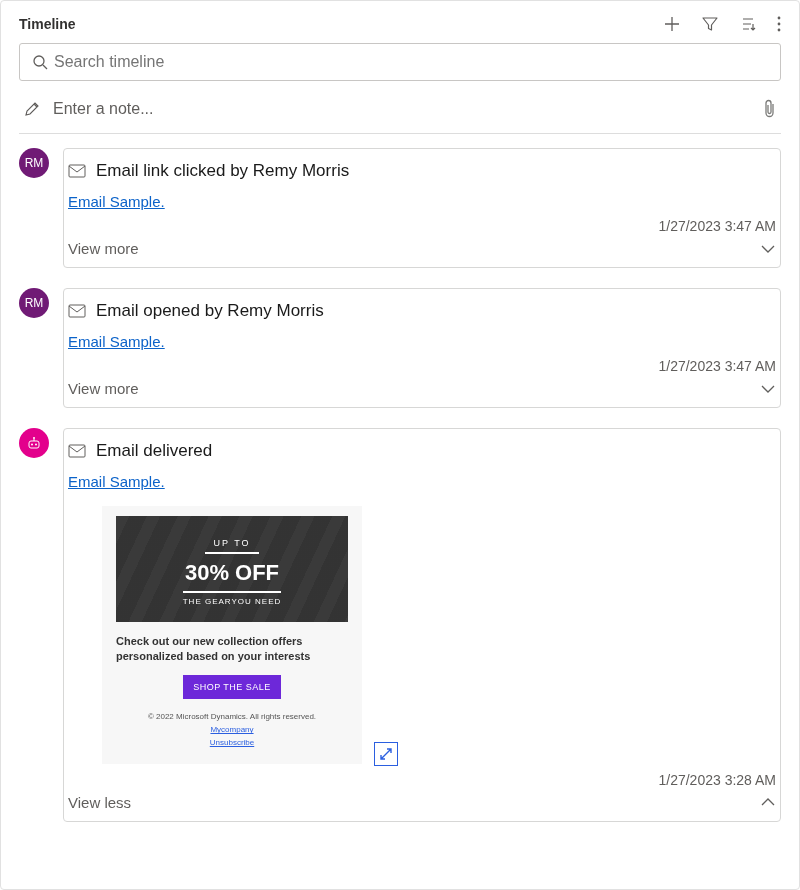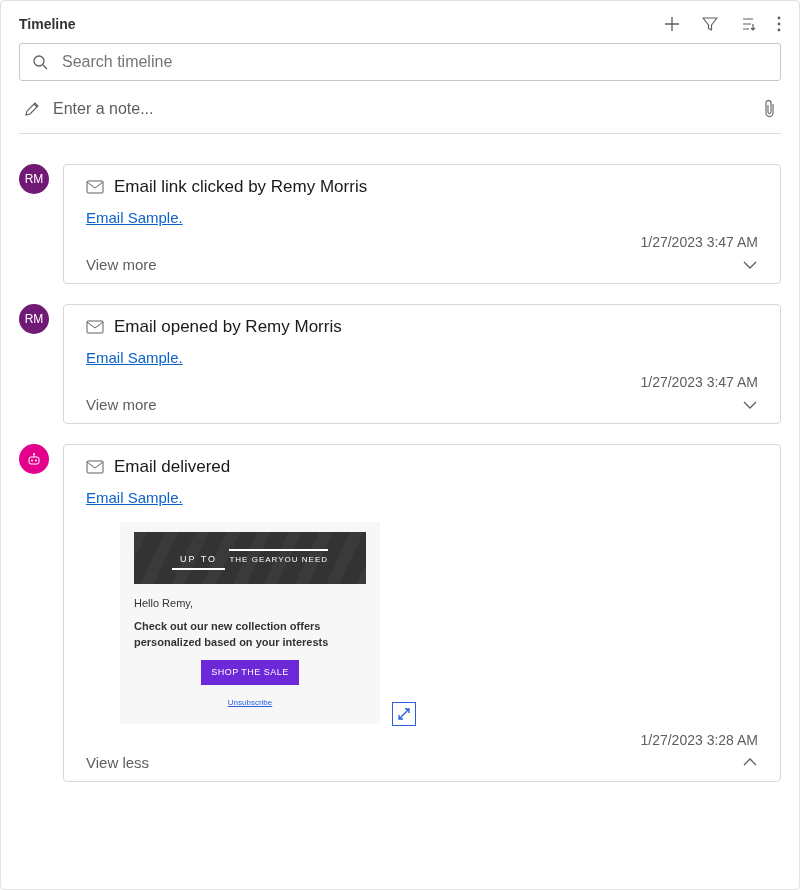"Search timeline" .search-row { gap: 12px -> 4px }
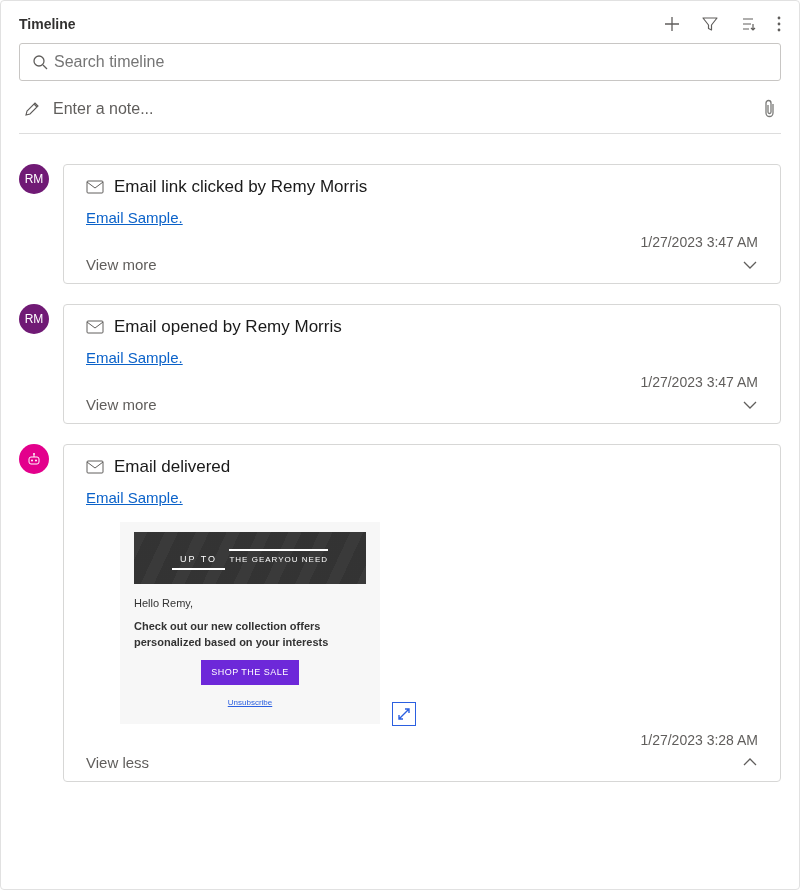"Enter a note..." .note-row { margin-bottom: 30px -> 14px }
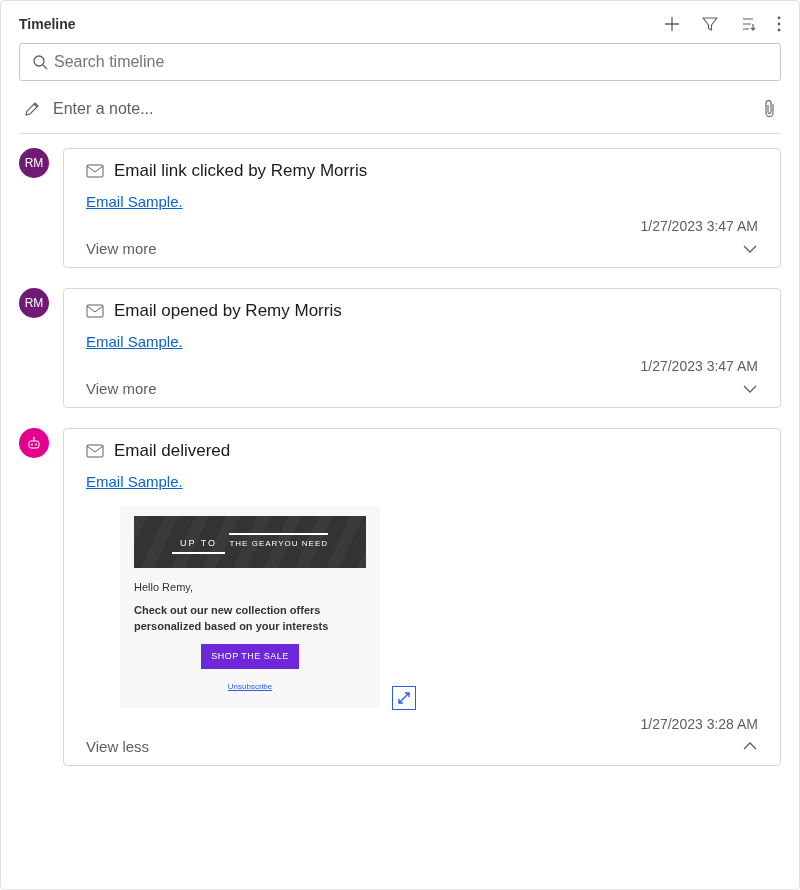"Email link clicked by Remy" .card { padding: 12px 22px 10px -> 12px 4px 10px }
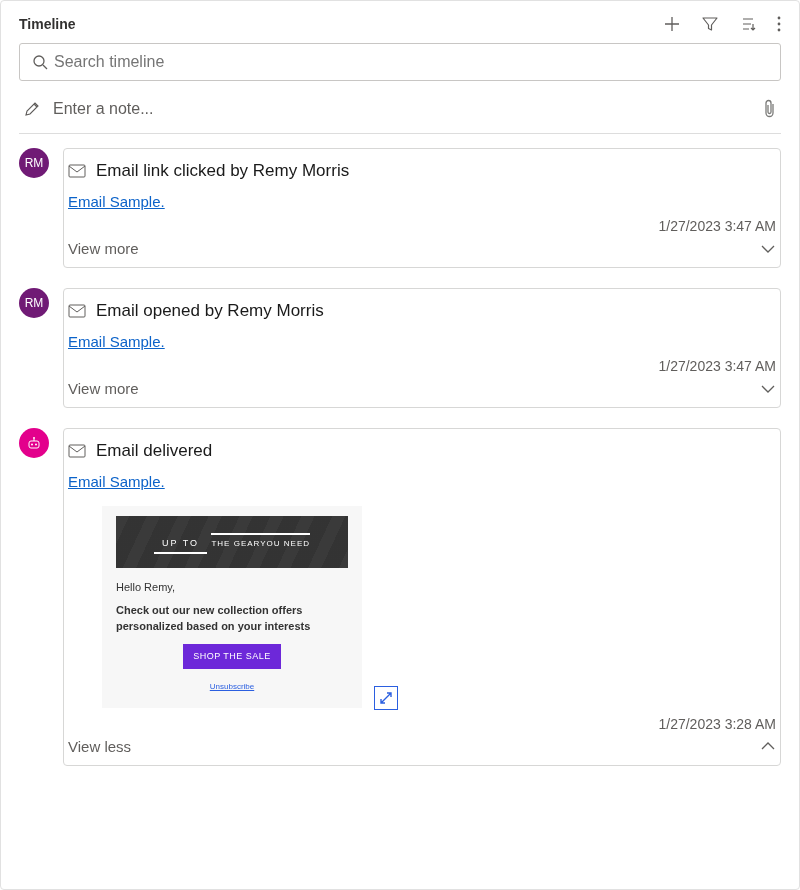"30% OFF" div.pct { html: none -> <div>30% OFF</div> }
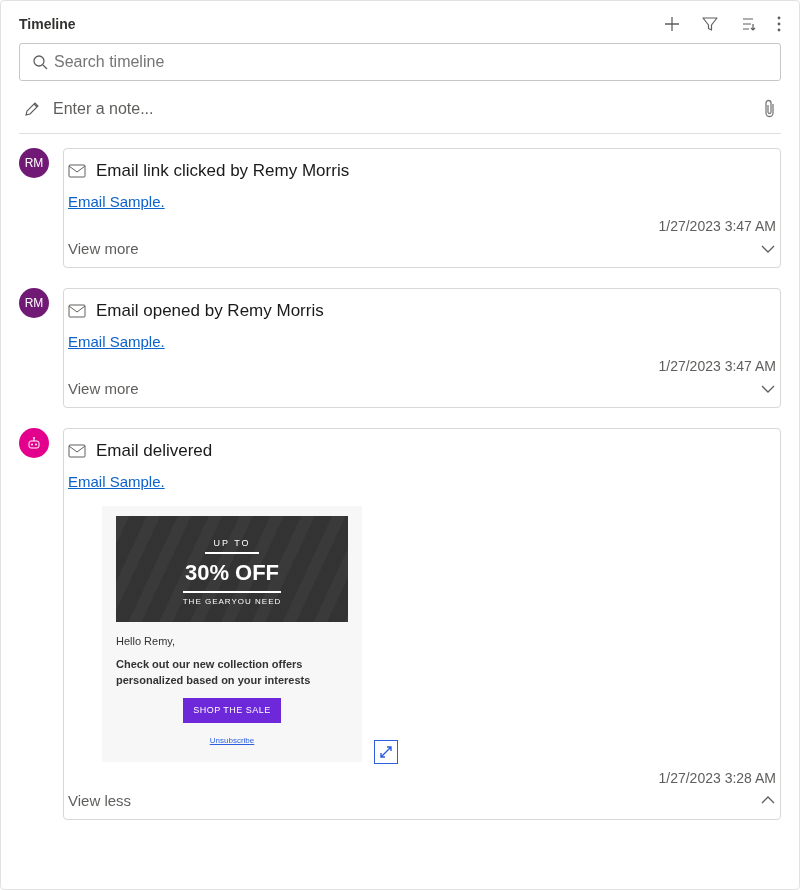"Hello Remy," div { html: <div>Hello Remy,</div> -> none }
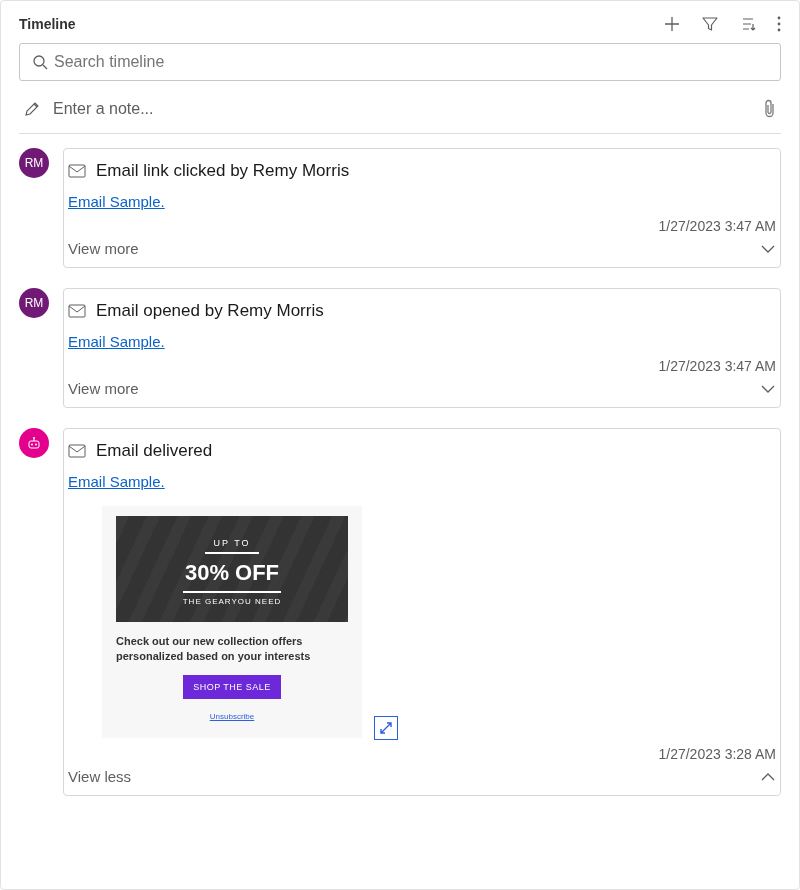"© 2022 Microsoft Dynamics. All" div { html: none -> <div>© 2022 Microsoft Dynamics. All rights reserved.</div> }
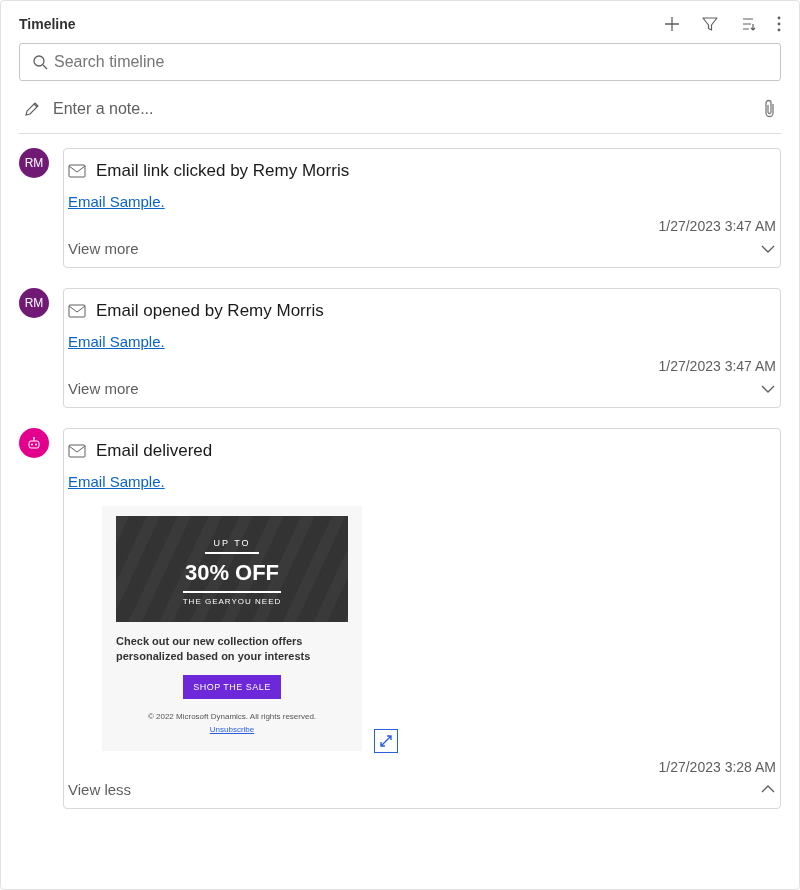"Mycompany" span.lnk { html: none -> <span>Mycompany</span> }
